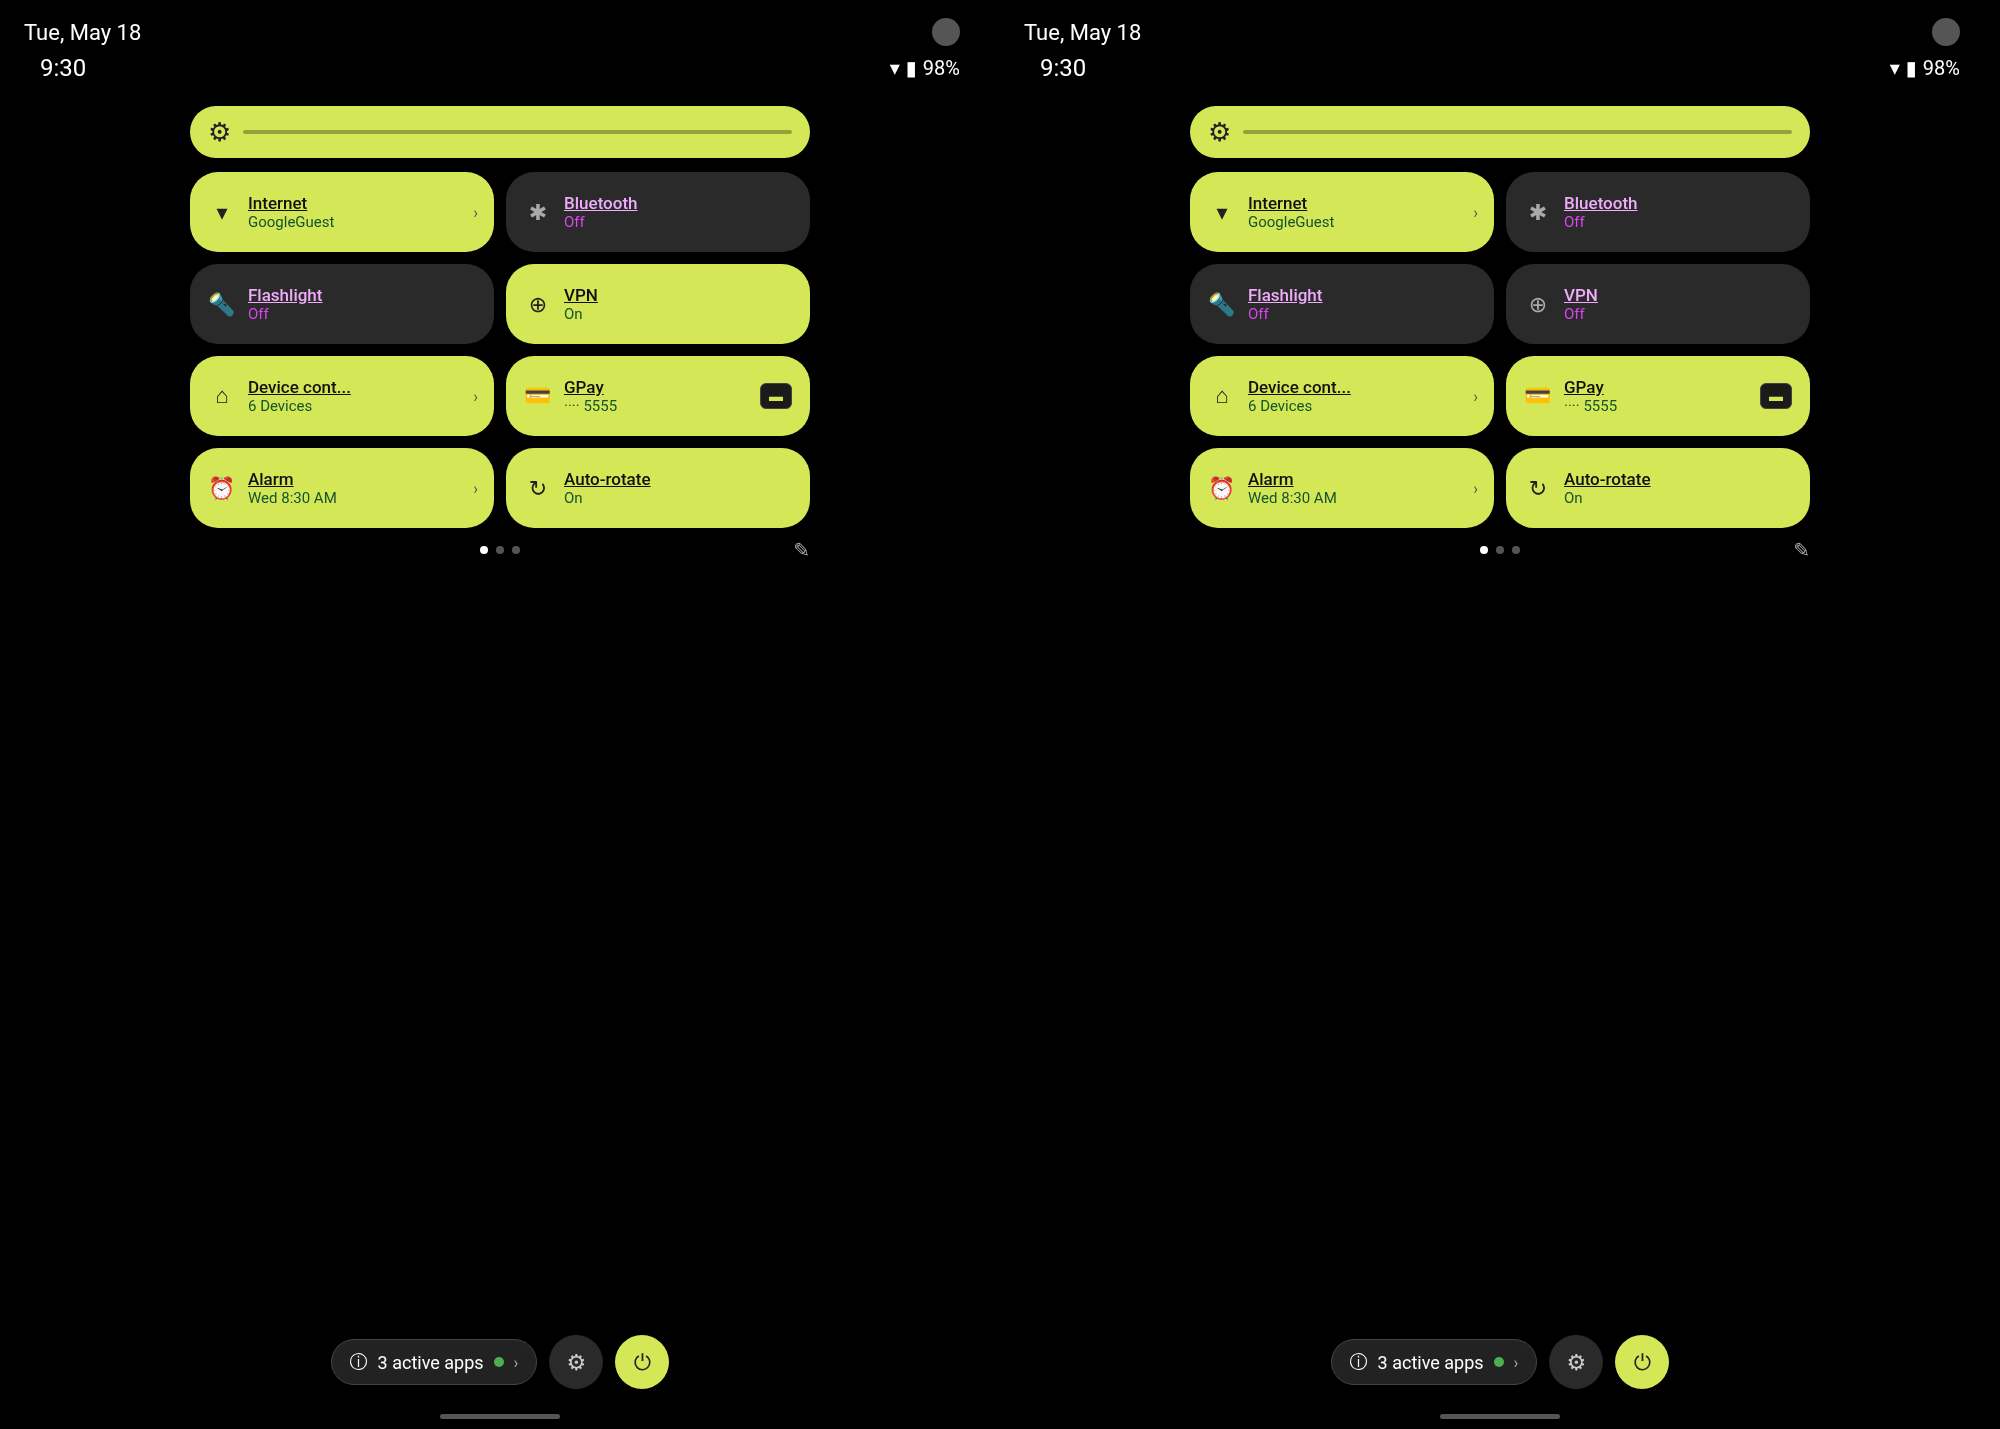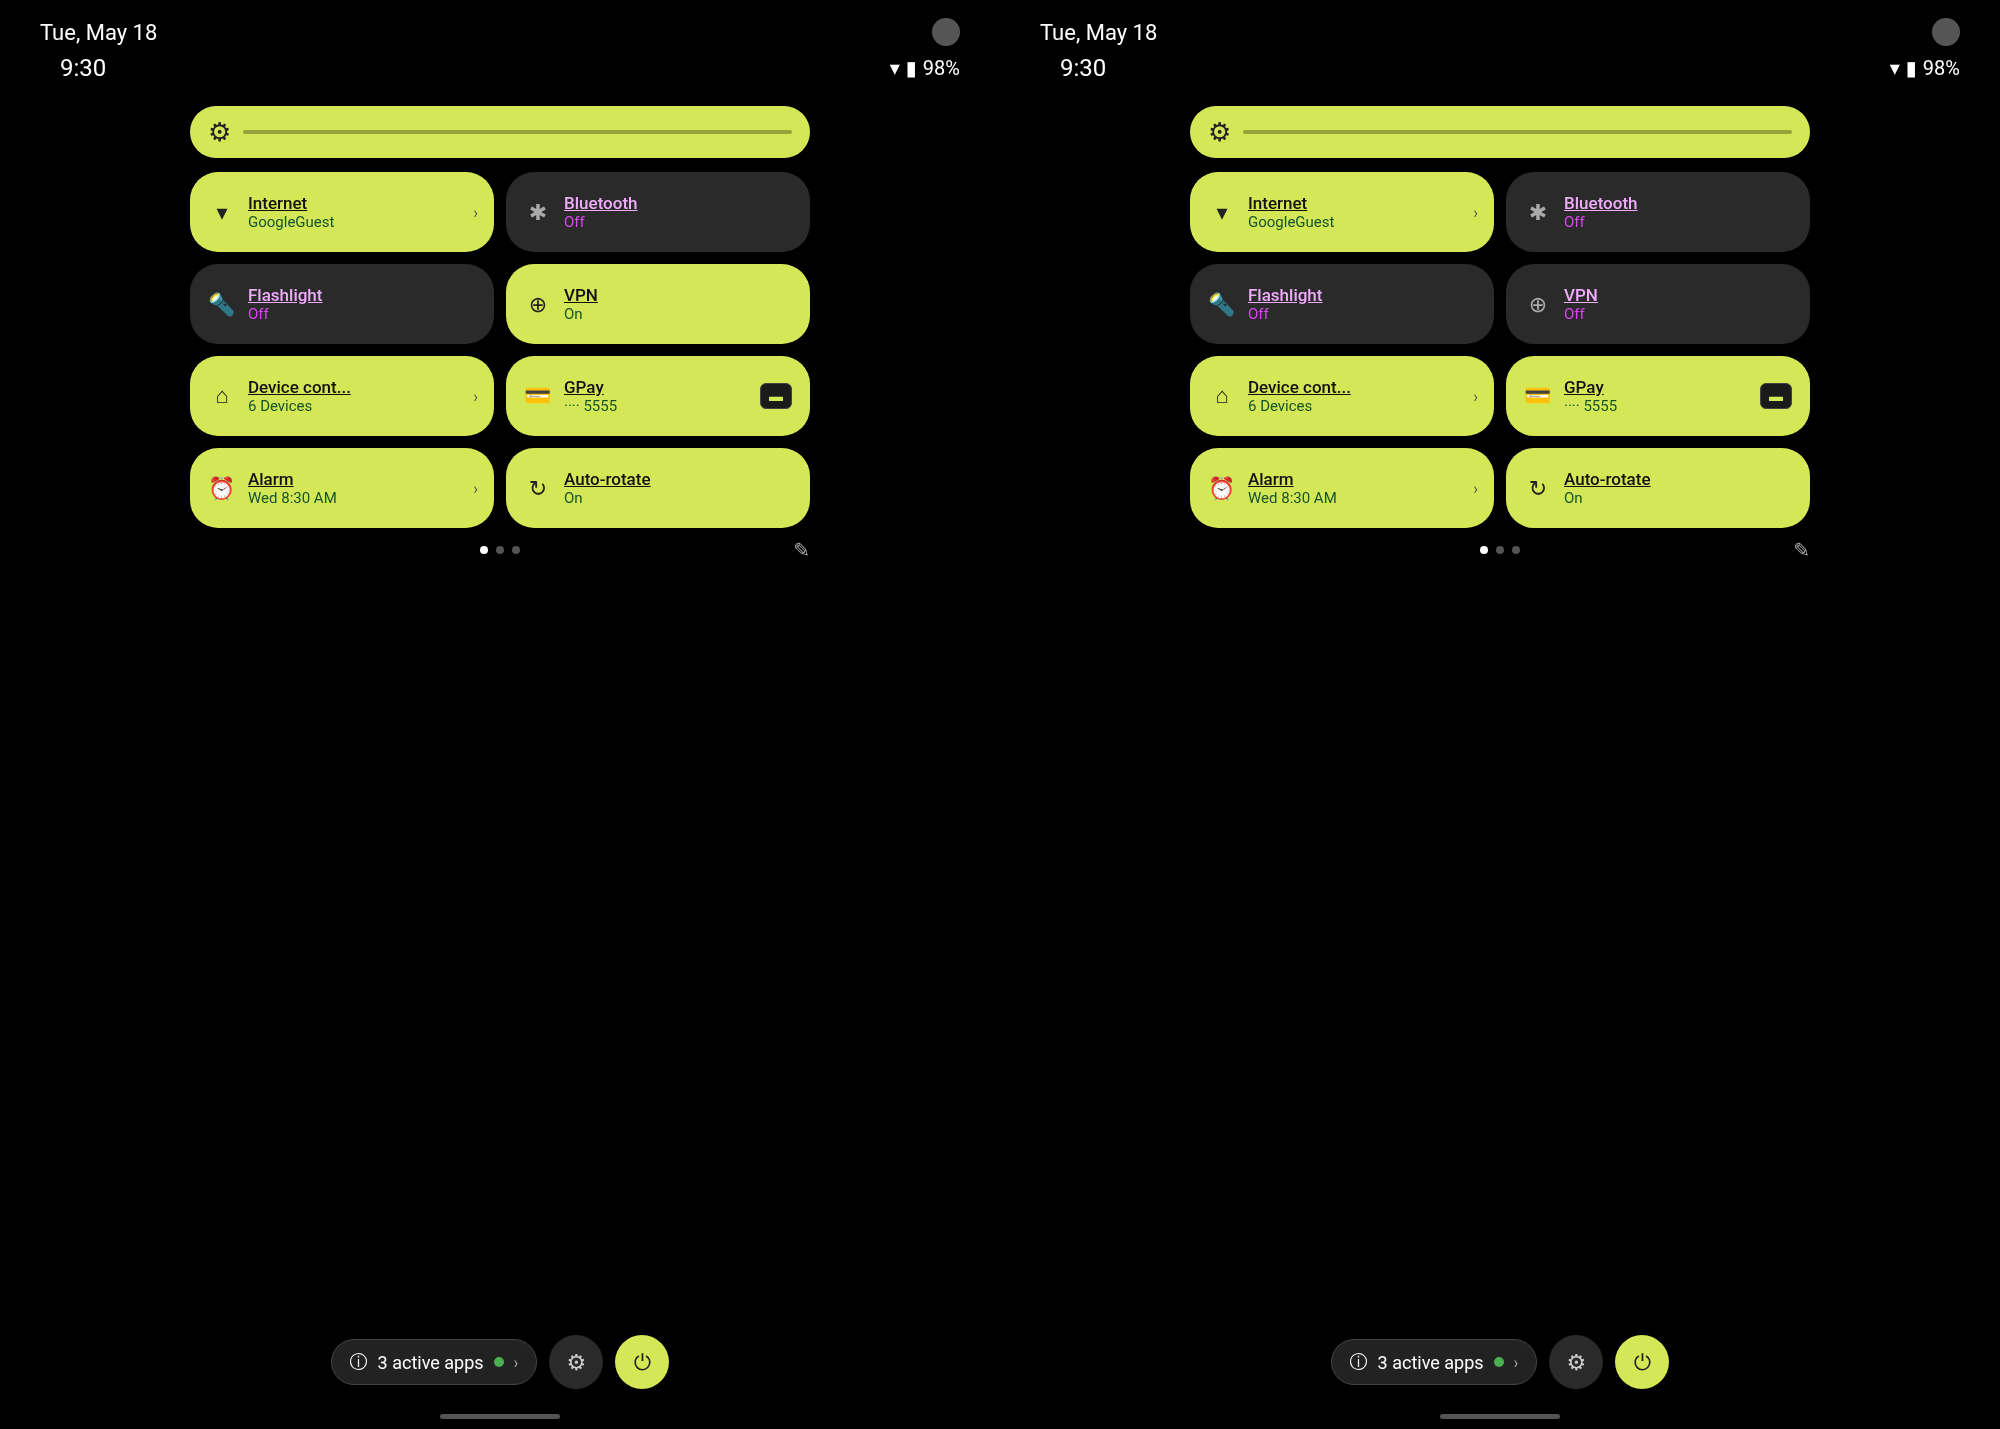"Tue, May 18" .status-bar { padding: 18px 40px 0 40px -> 18px 40px 0 24px }
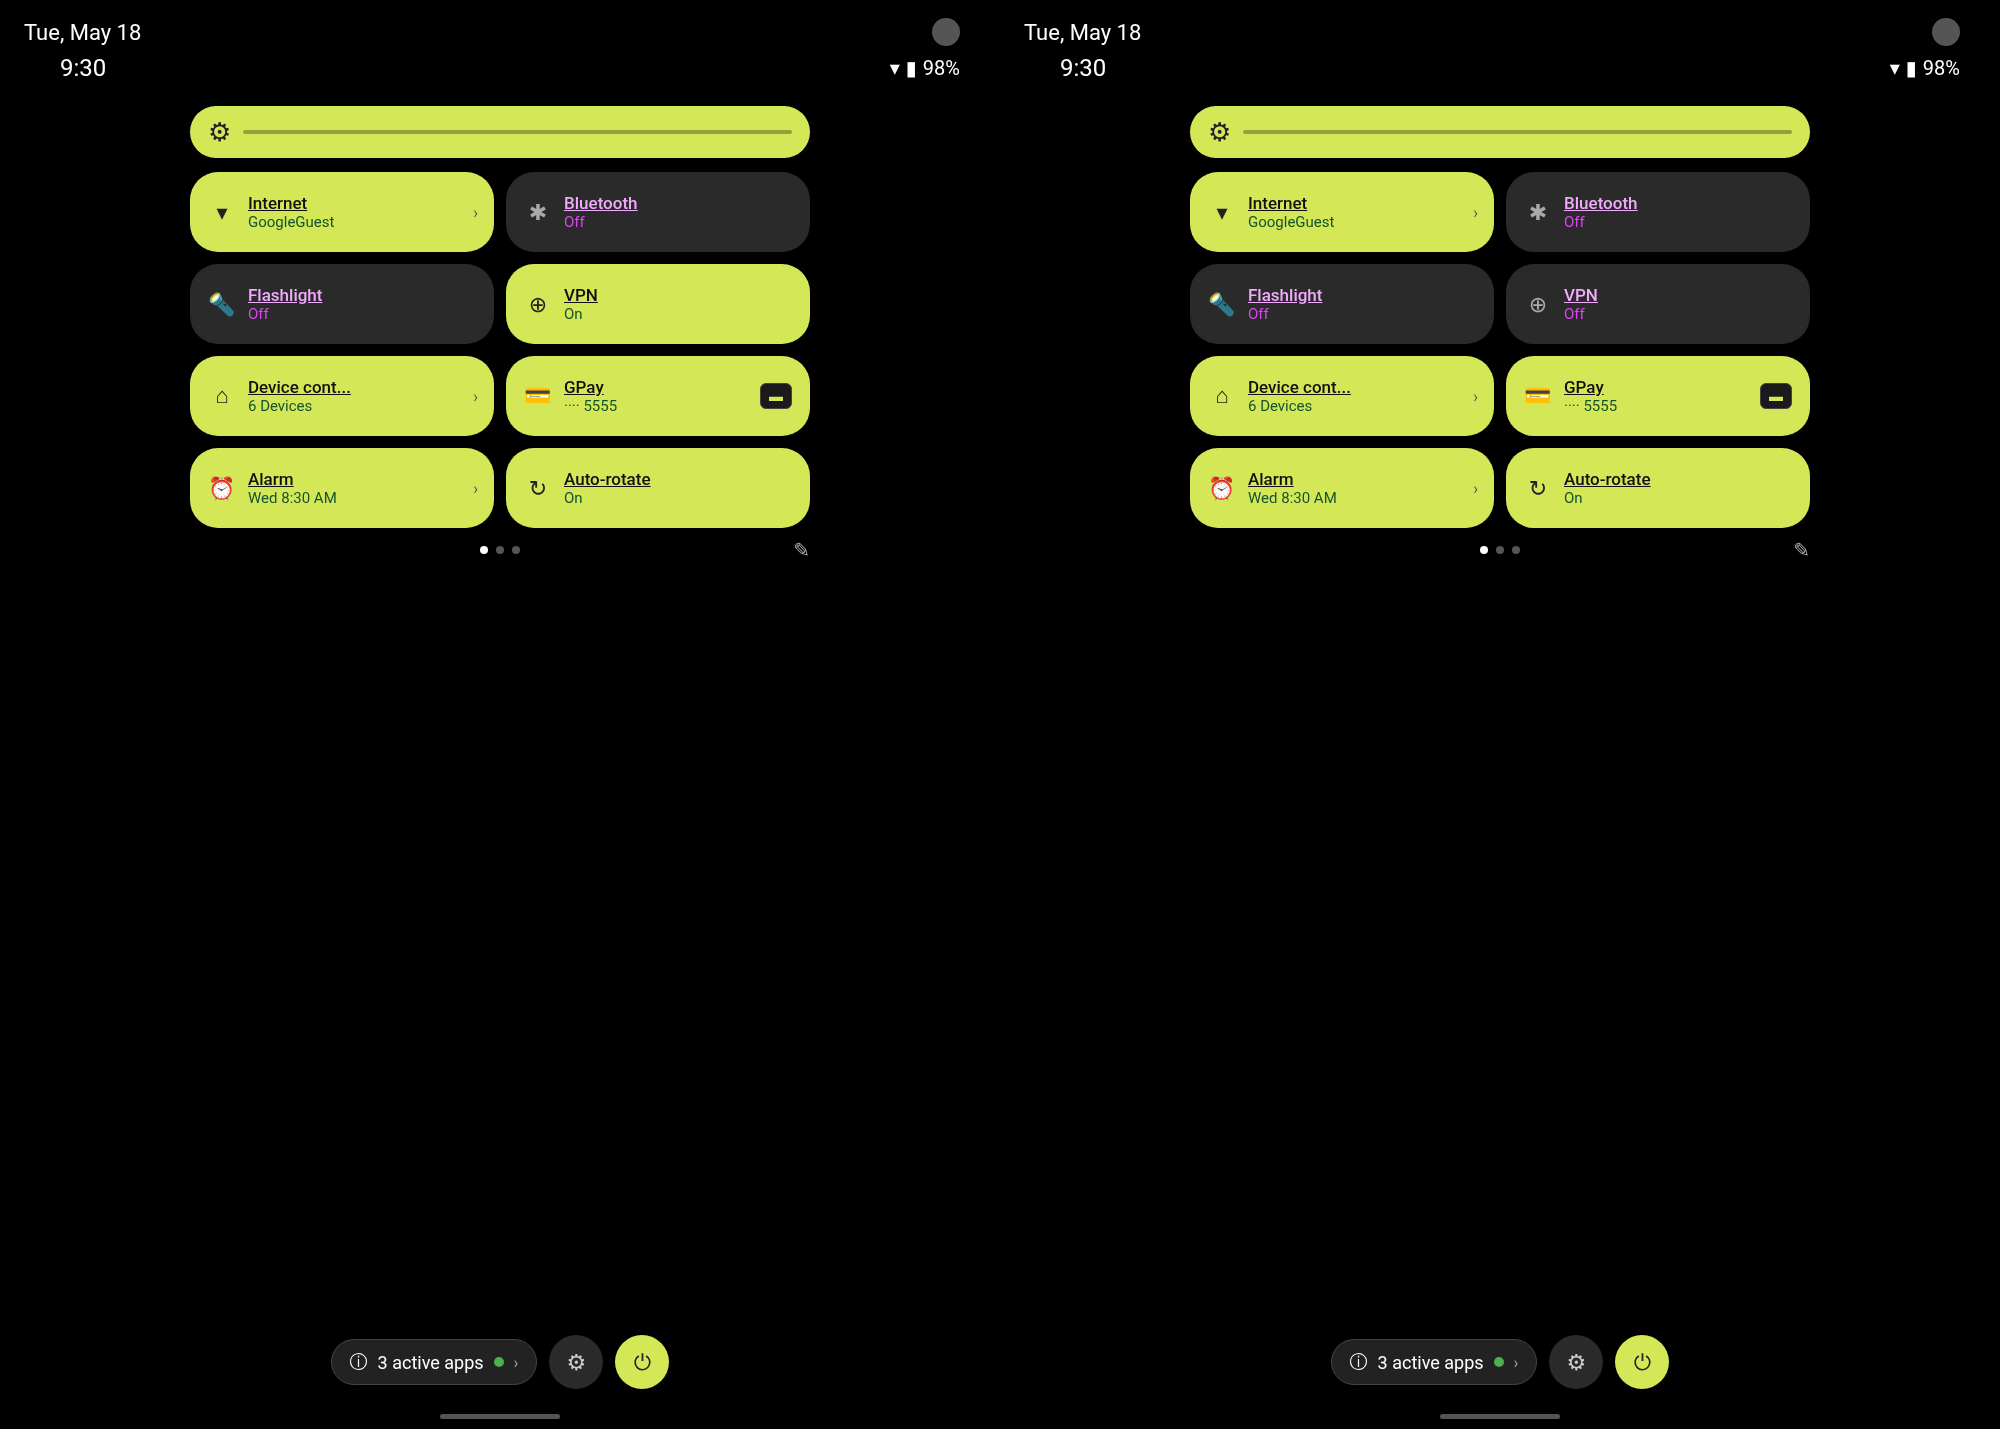"9:30" .status-bar2 { padding: 8px 40px 0 60px -> 8px 40px 0 40px }
